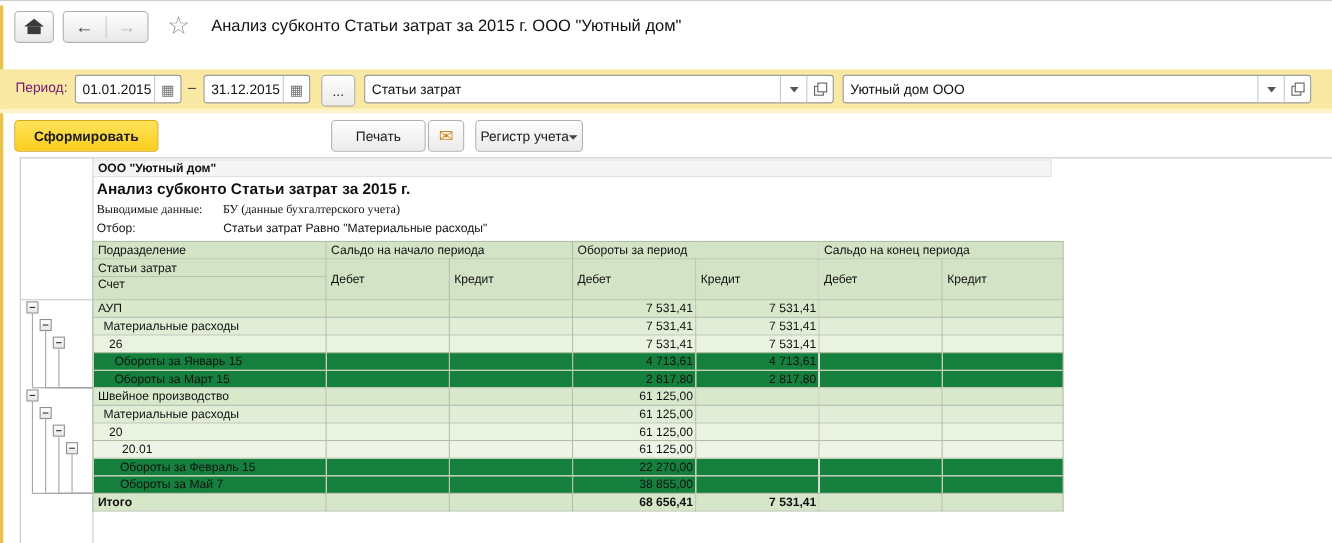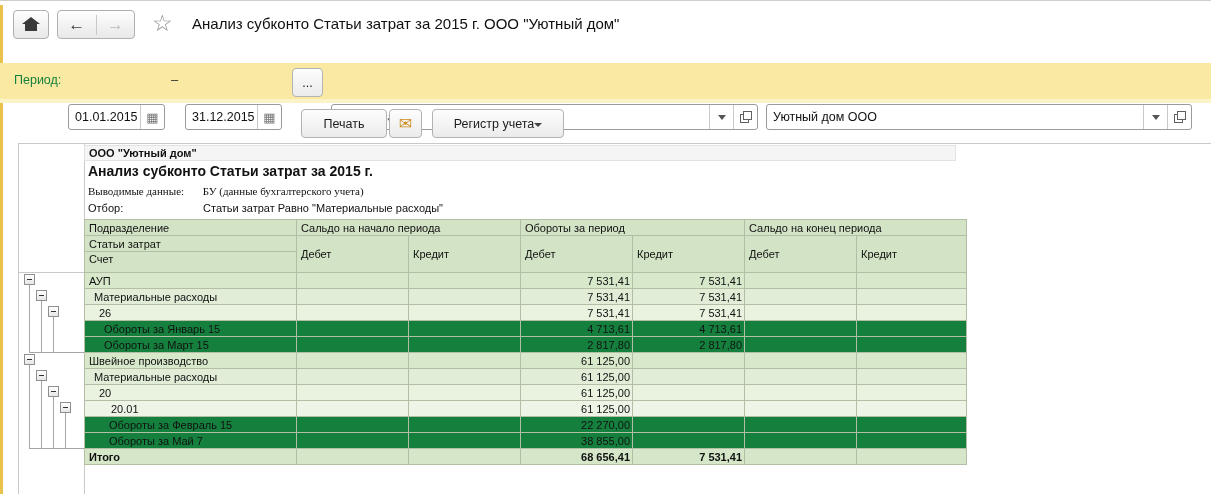"Период:" .flabel { color: #15803d -> #701a75 }
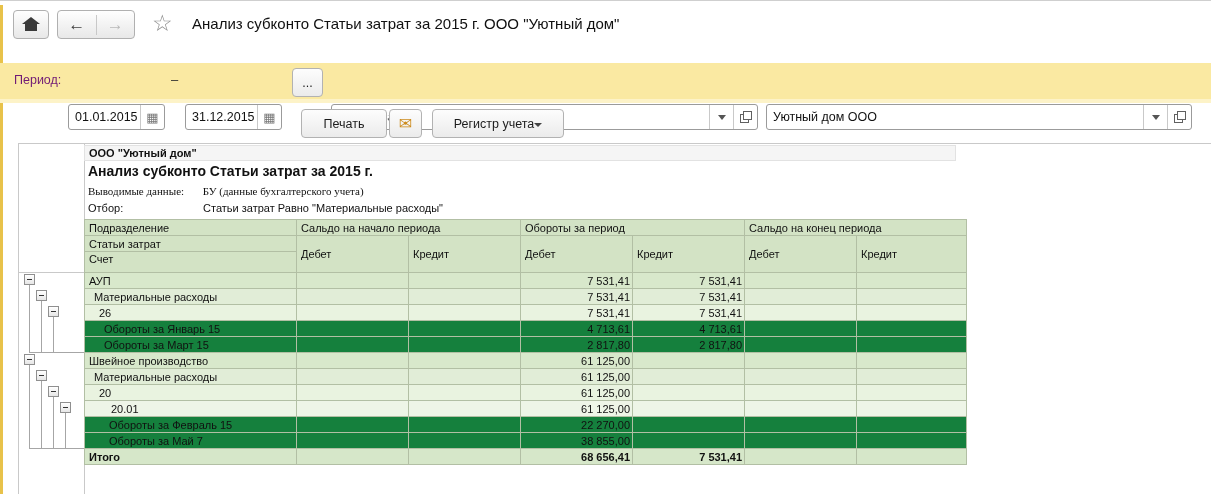"01.01.2015" .field { margin-top: 36px -> none }
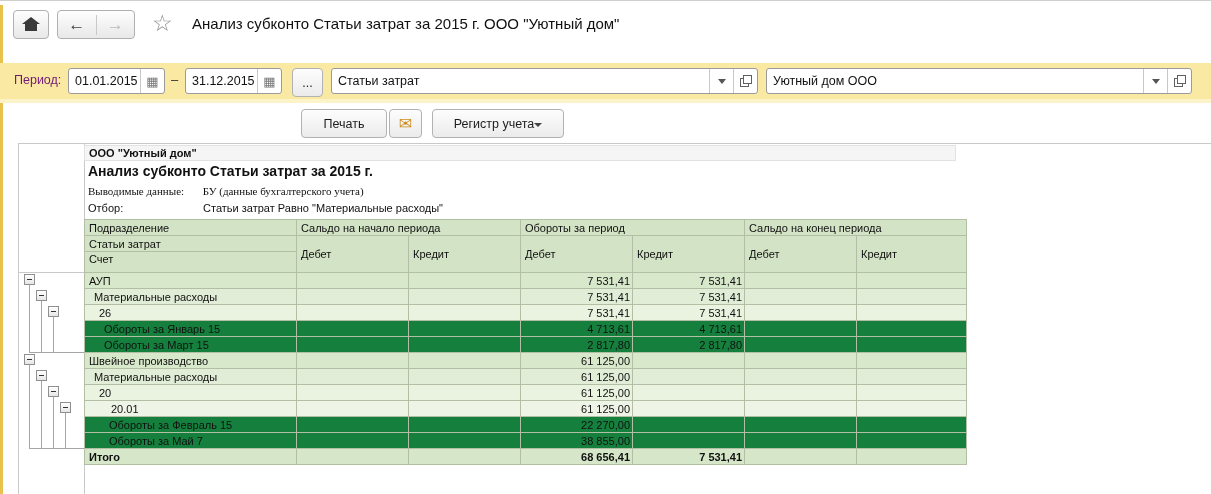"Сформировать" div.btn { html: none -> <div>Сформировать</div> }
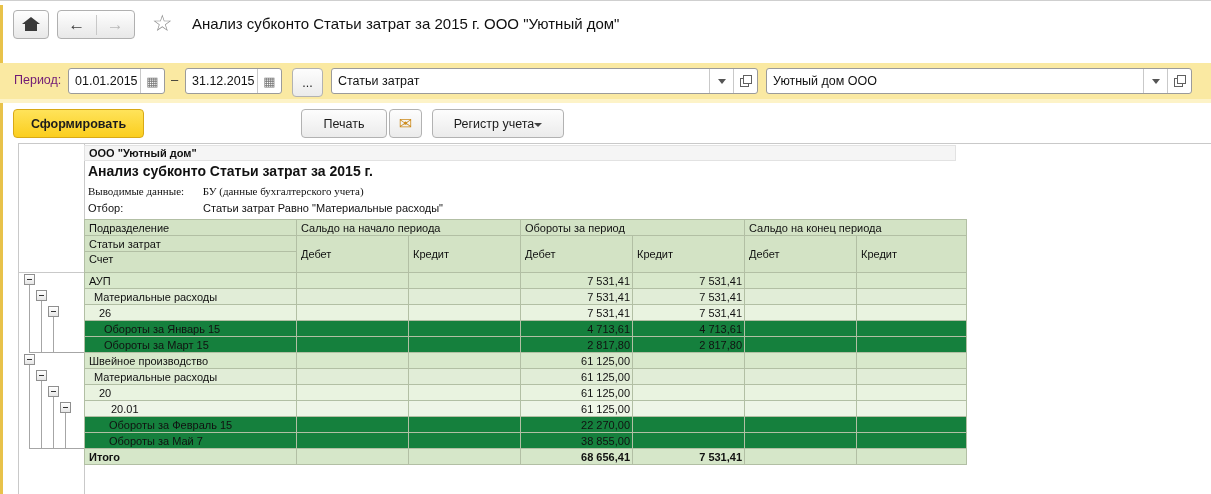"Регистр учета" .btn-register { width: 132px -> 98px }
